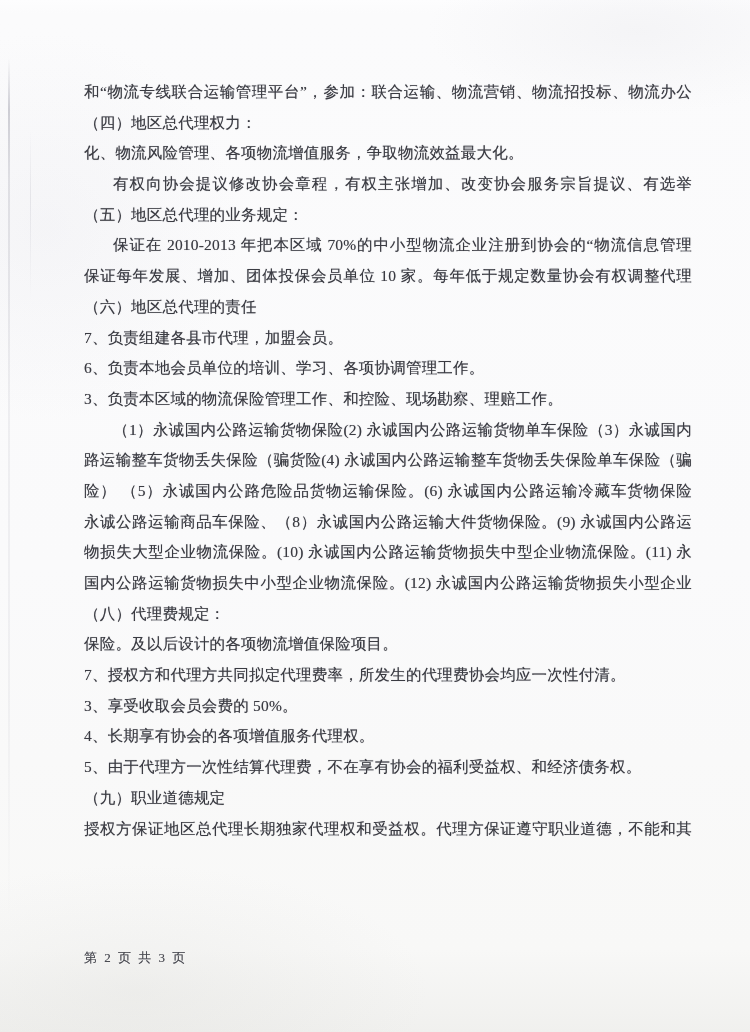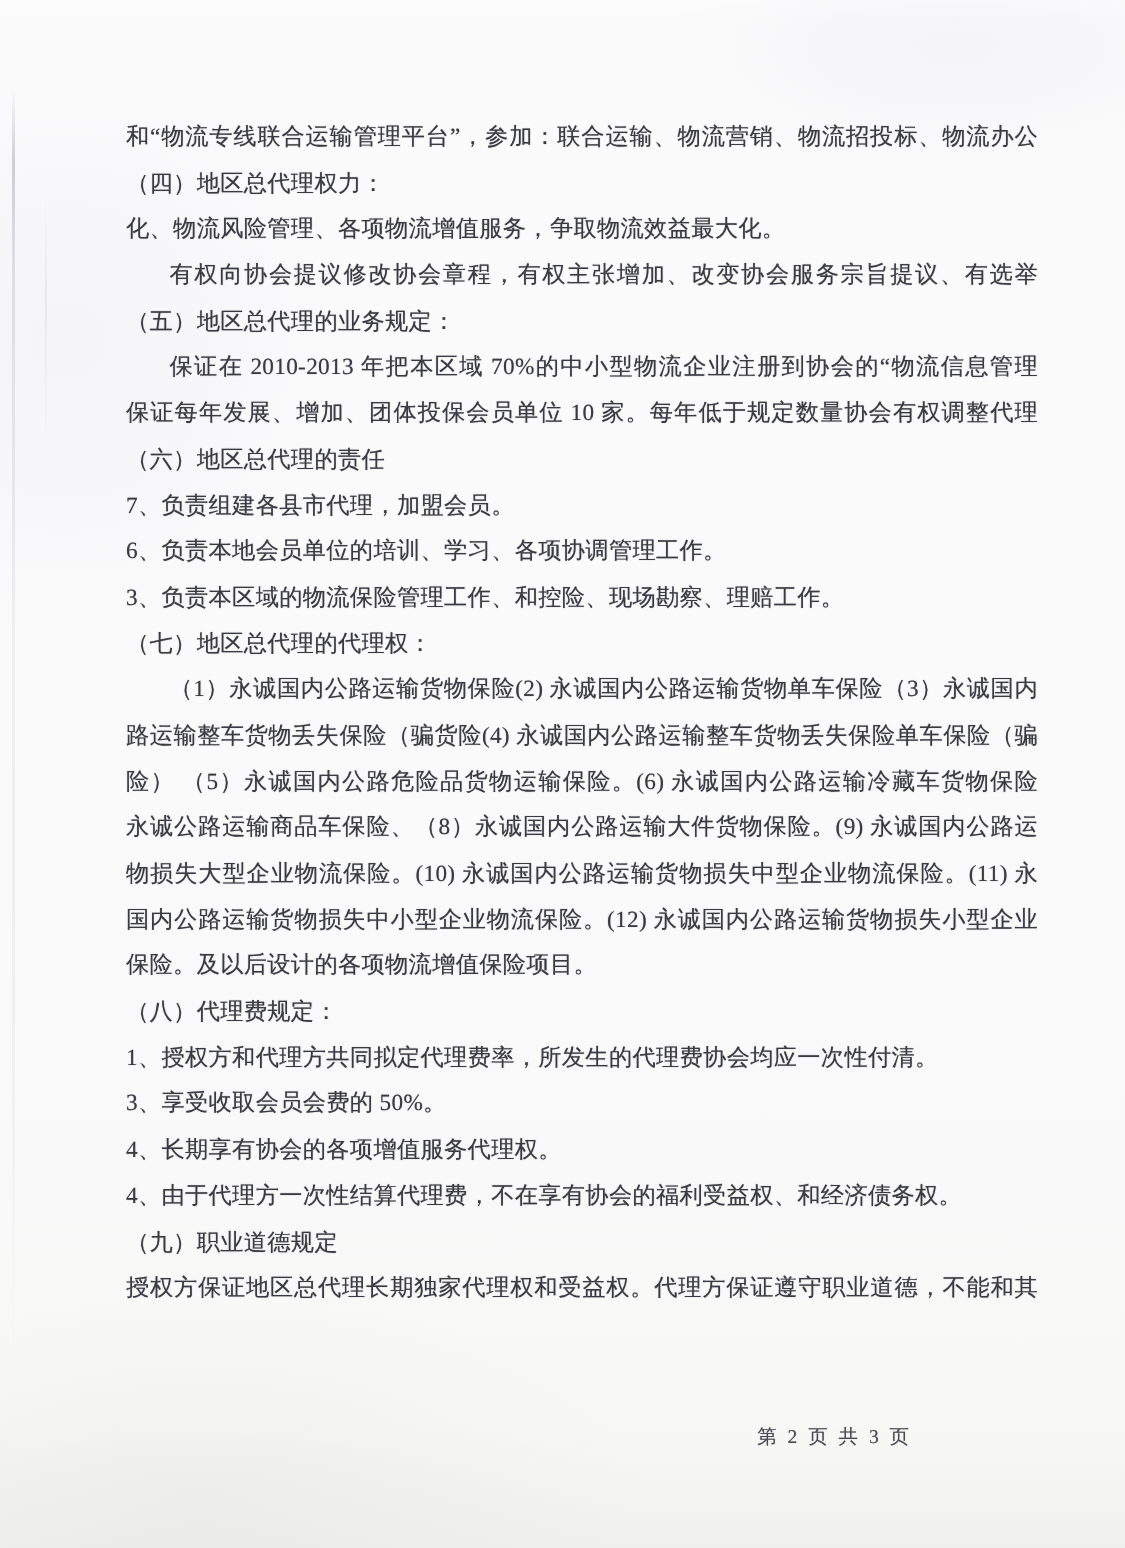"（七）地区总代理的代理权：" div.line { html: <div>（七）地区总代理的代理权：</div> -> none }
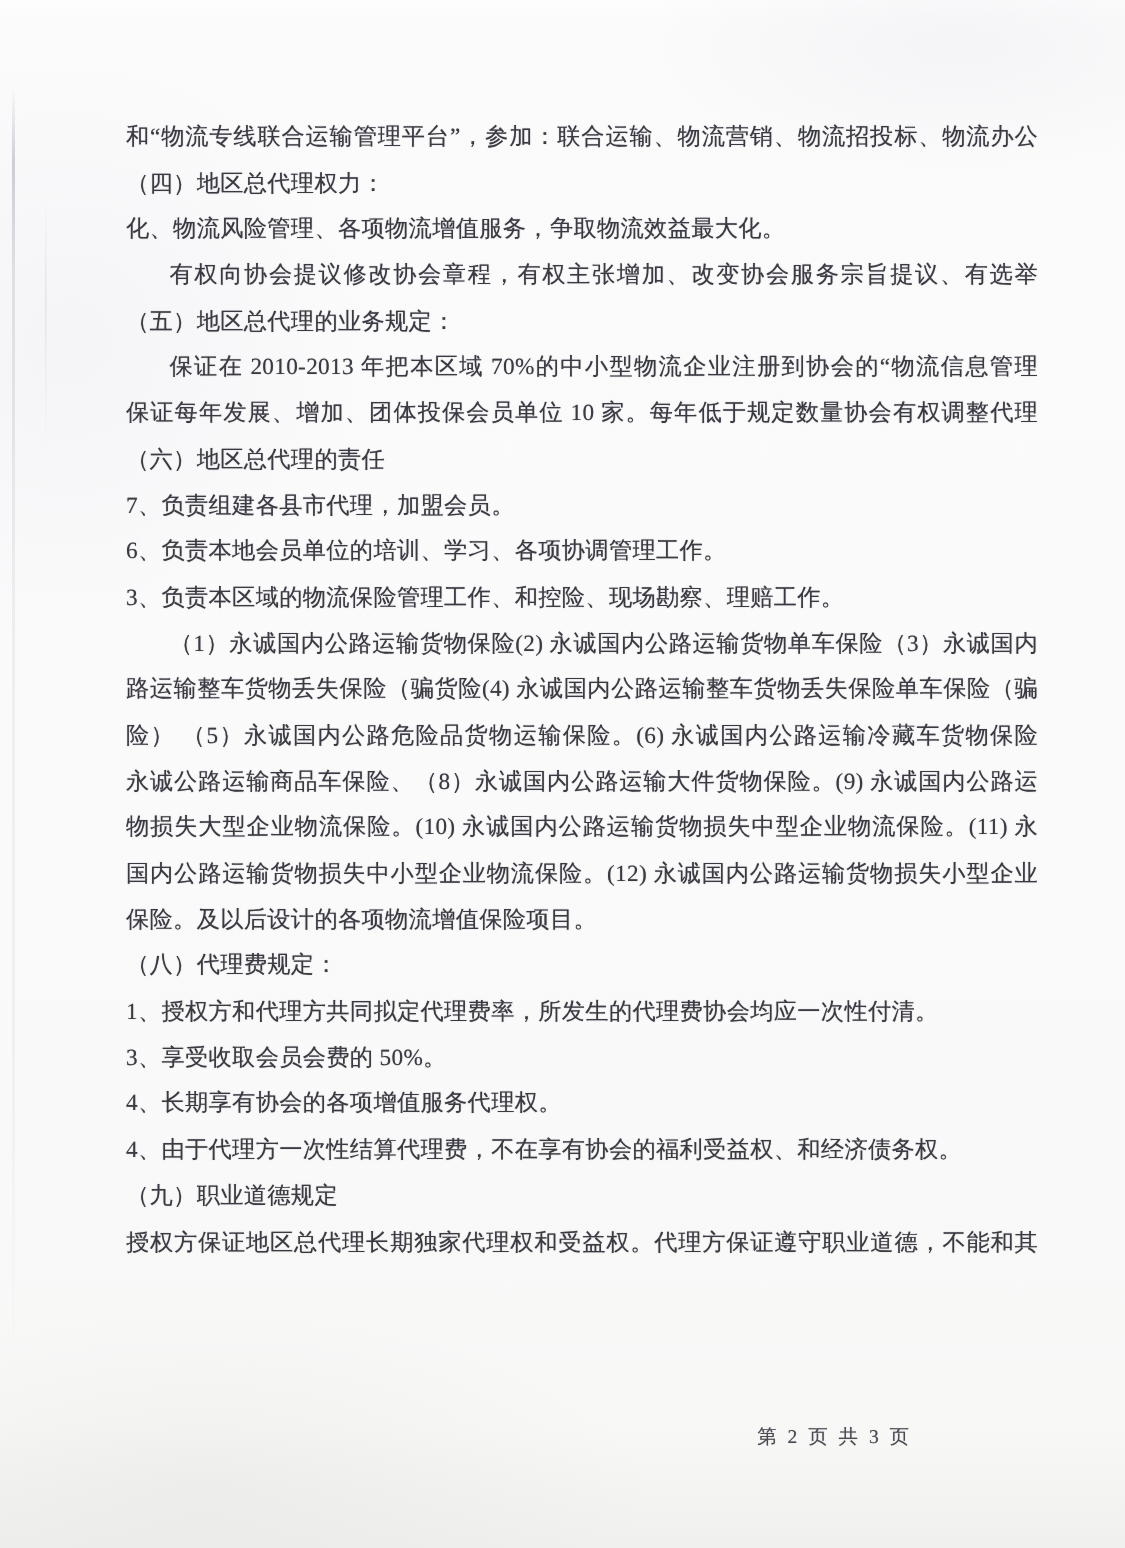"保险。及以后设计的各项物流增值保险项目。" div.line { order: before "（八）代理费规定：" -> after "（八）代理费规定：" }
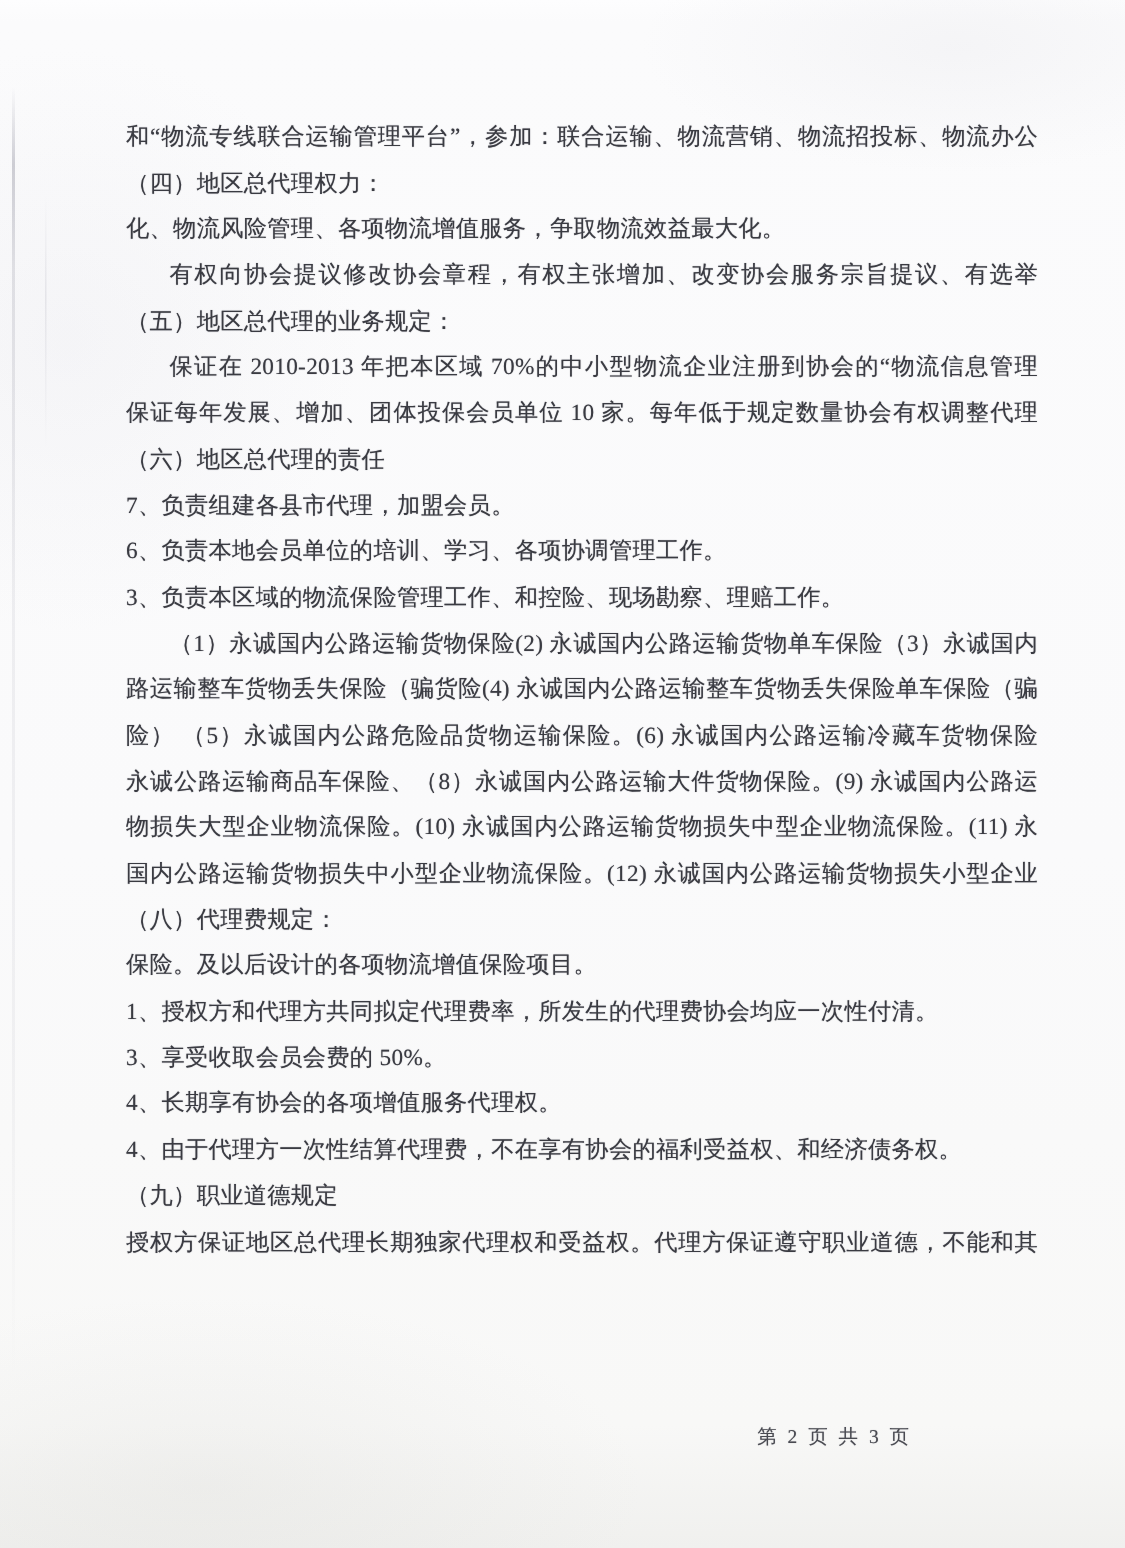"1、授权方和代理方共同拟定代理费率，所发生的代理费协会均应一次性付清。" div.line { text: 1 -> 7 }
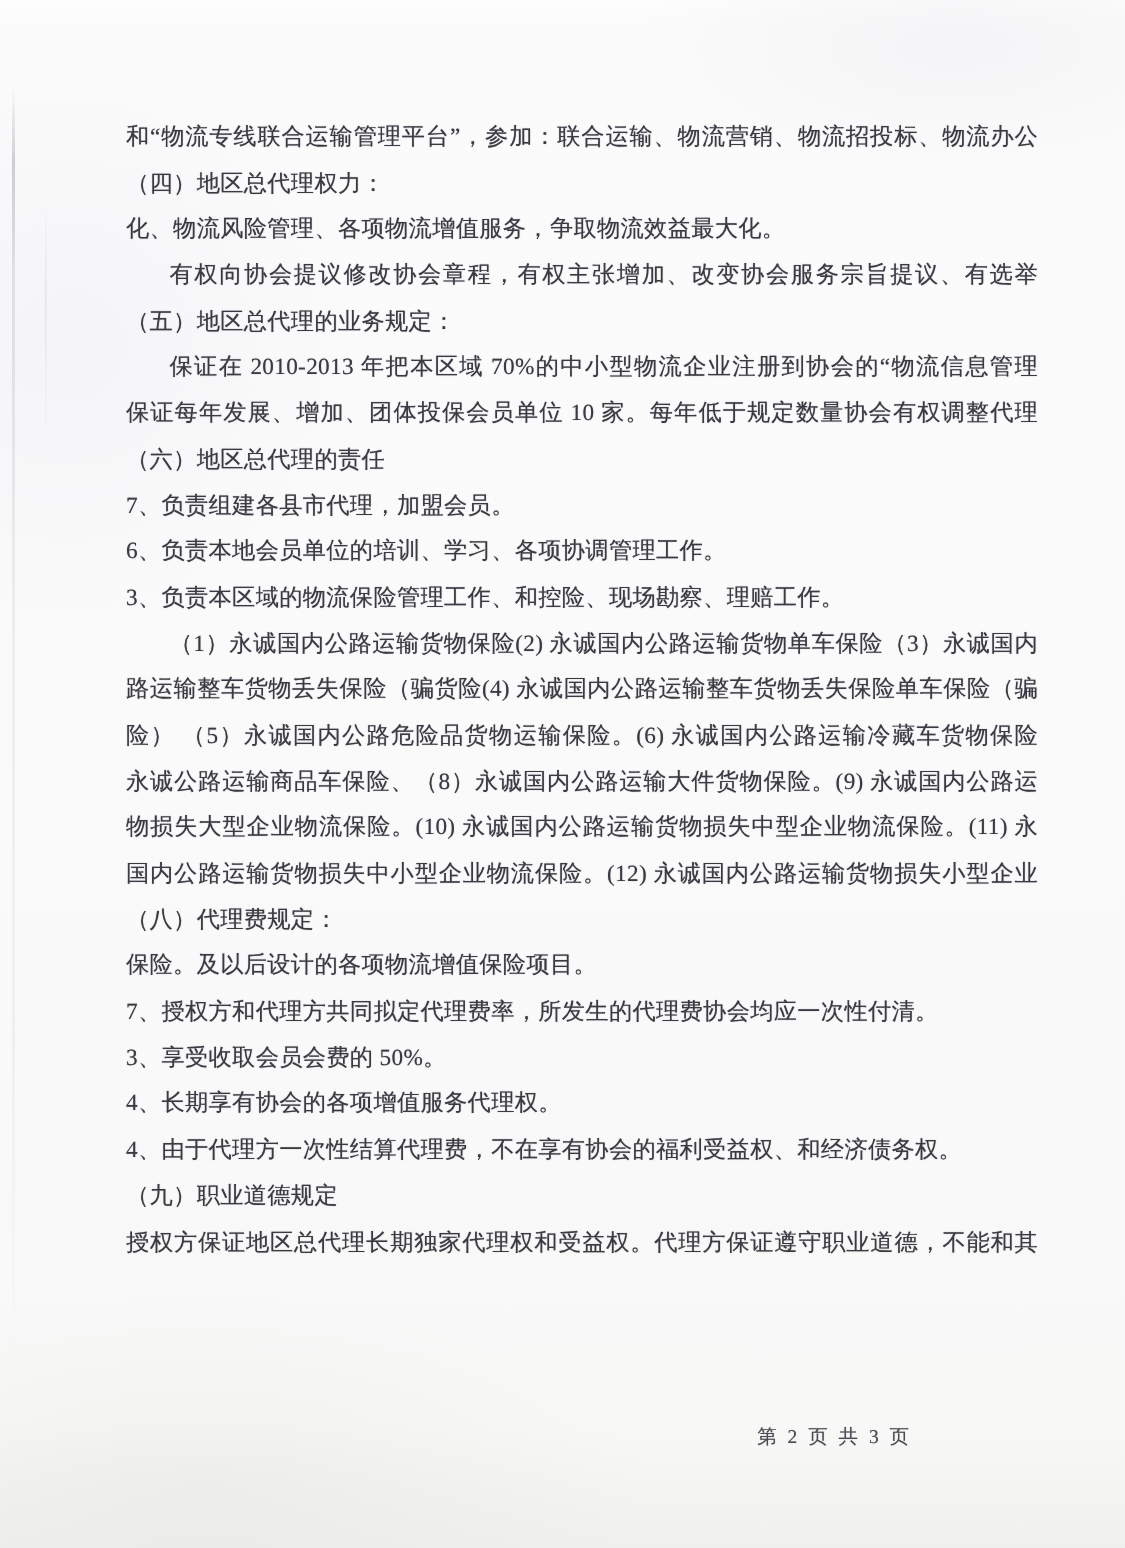"4、由于代理方一次性结算代理费，不在享有协会的福利受益权、和经济债务权。" div.line { text: 4 -> 5 }
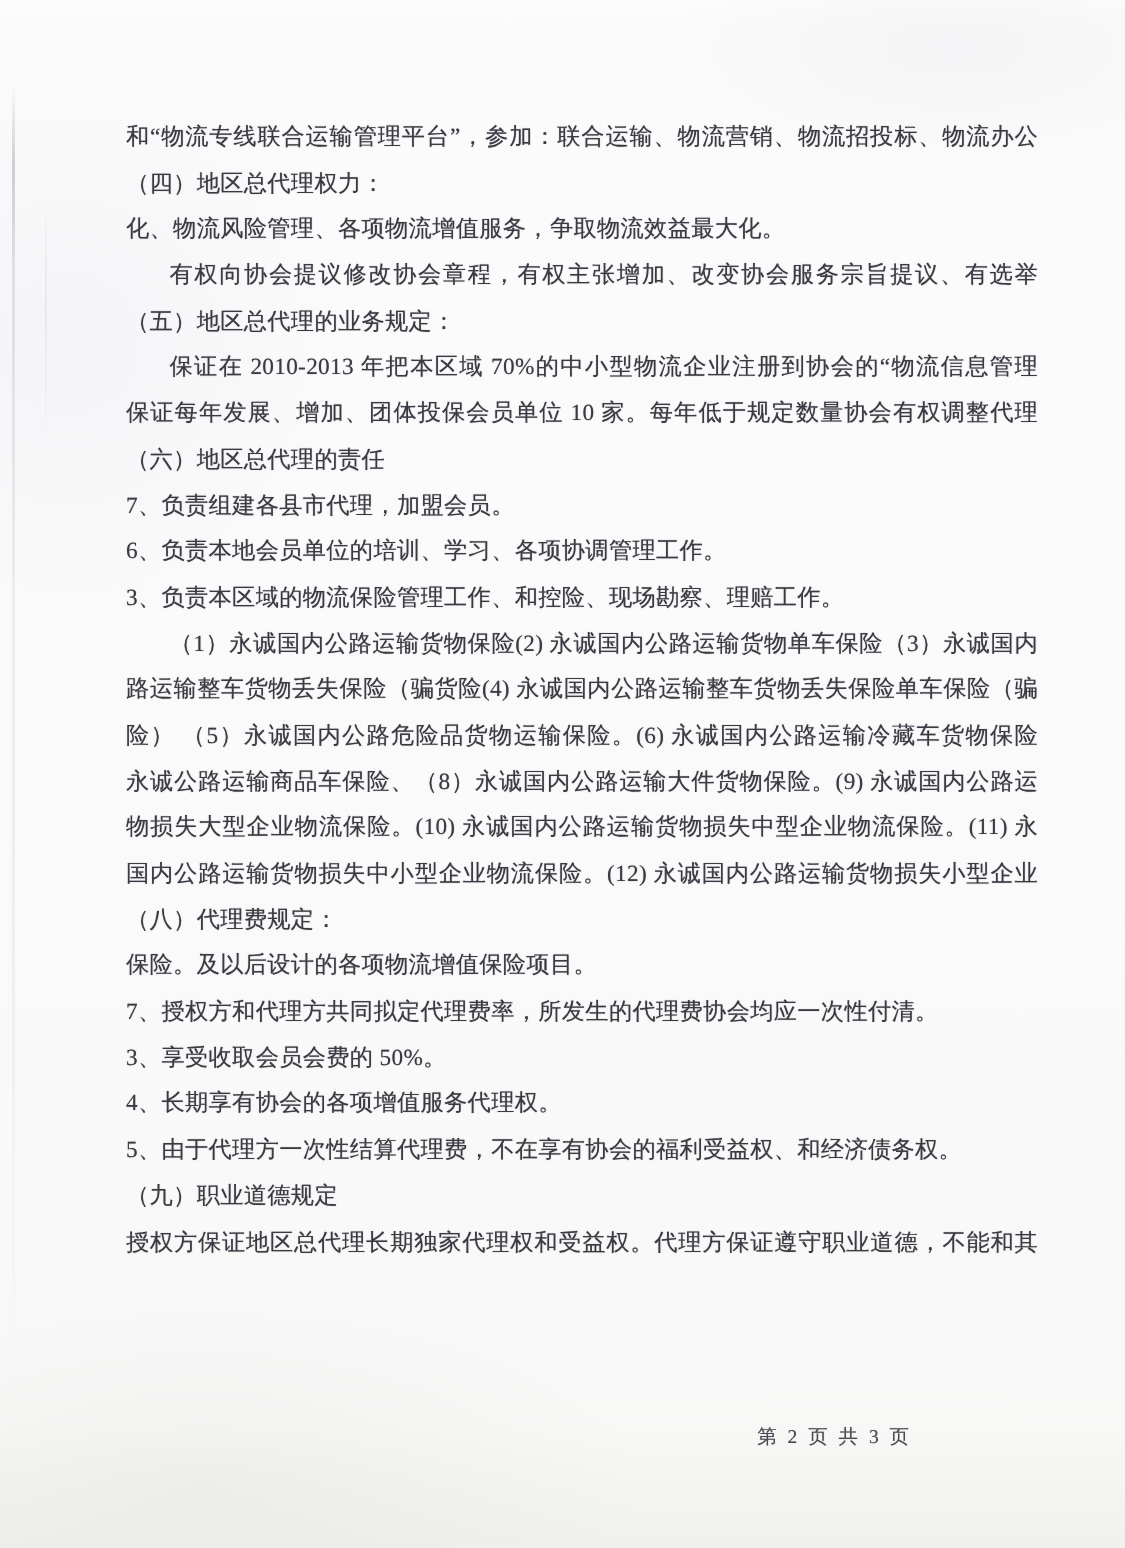"第 2 页 共 3" .footer { text-align: right -> left }
